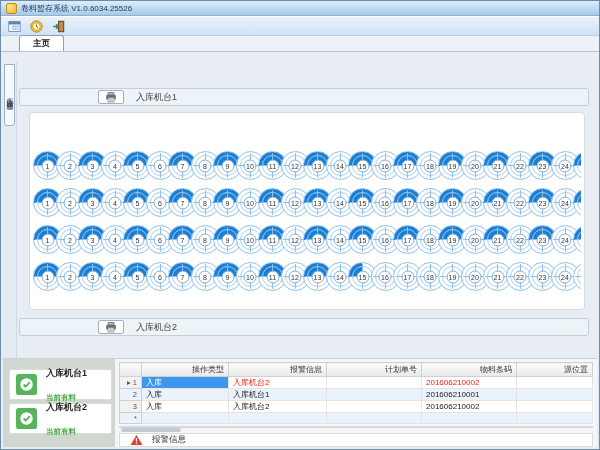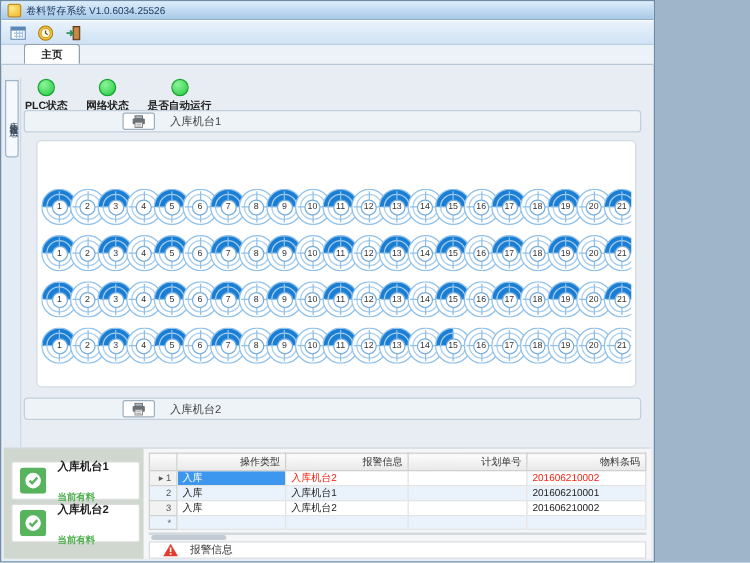"卷料暂存系统 V1.0.6034.25526" .window { width: 524px -> 600px }
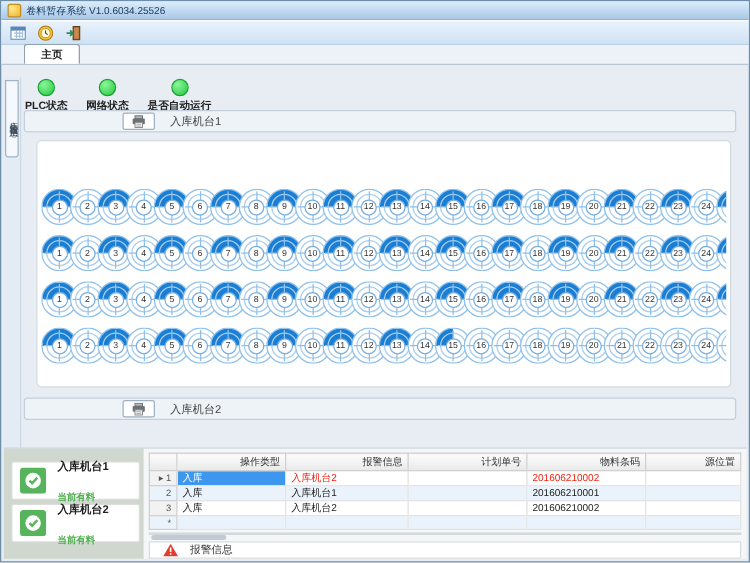"PLC状态" div.status-row { html: <div> <div> <span></span> <span>PLC状态</span> </div> <div> <span></span> <span>网络状态</span> </div> <div> <span></span> <span>是否自动运行</span> </div> </div> -> none }
